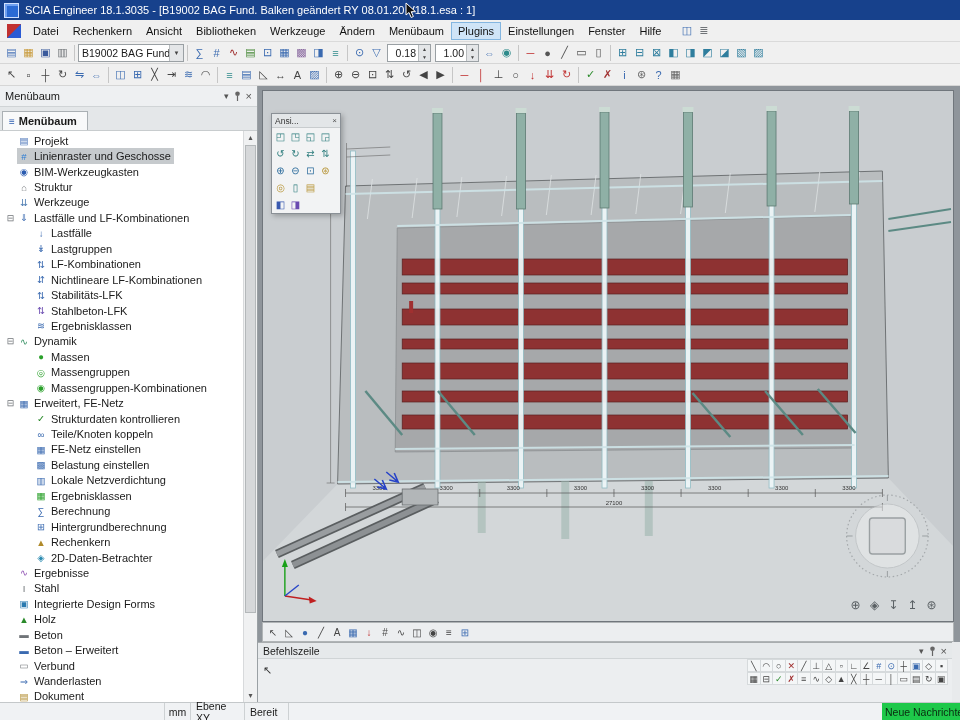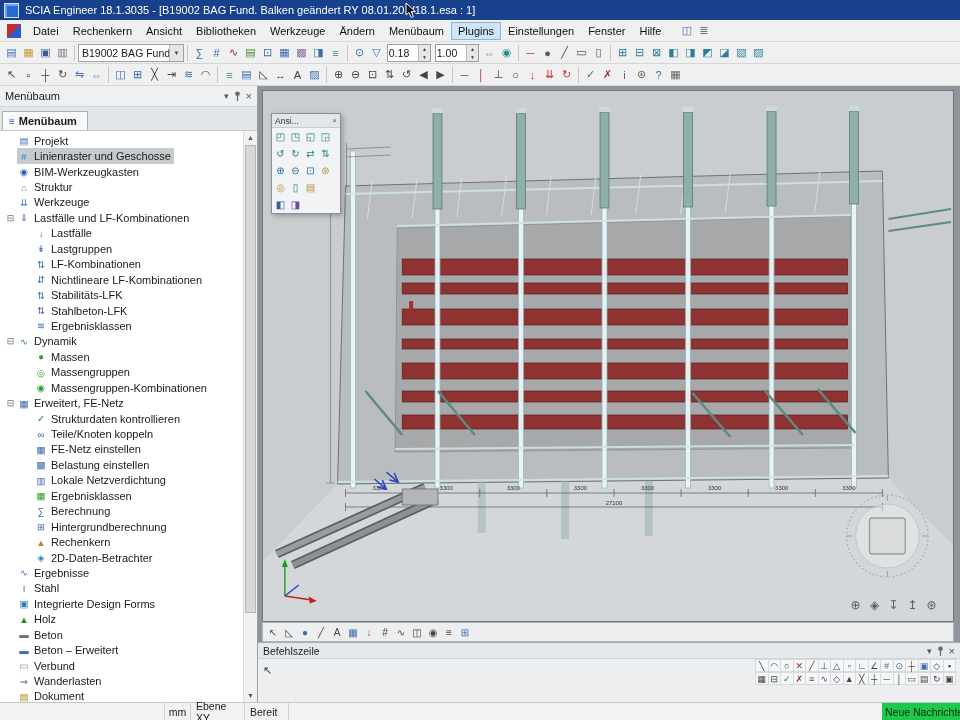"0.18" .spin-val { padding-right: 8px -> 2px; text-align: center -> right }
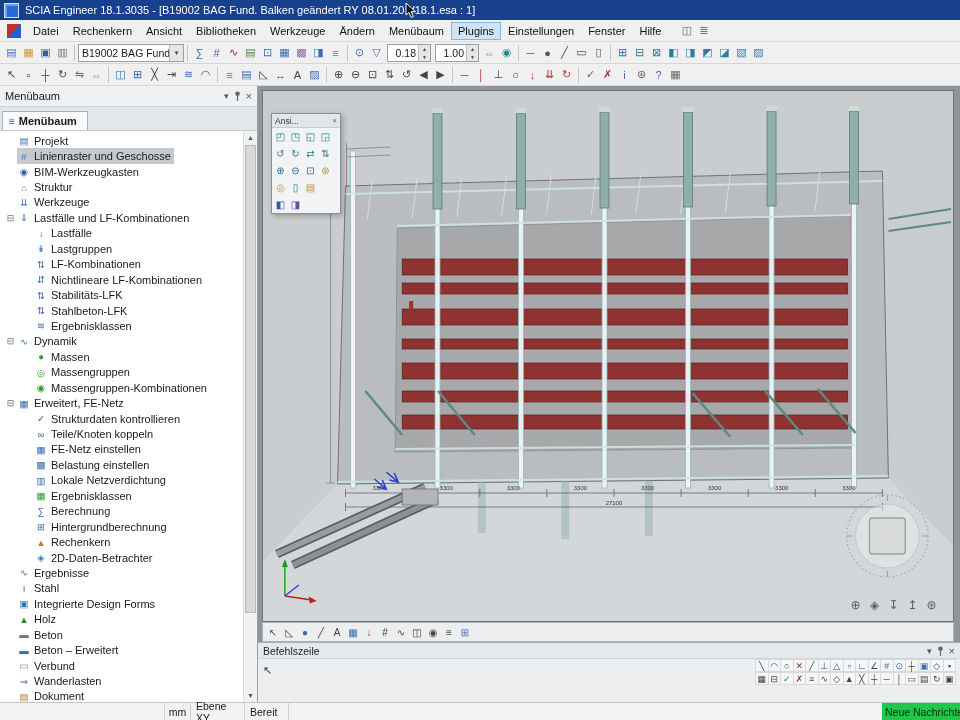"Befehlszeile" .cmdpanel { right: 0 -> 8px }
